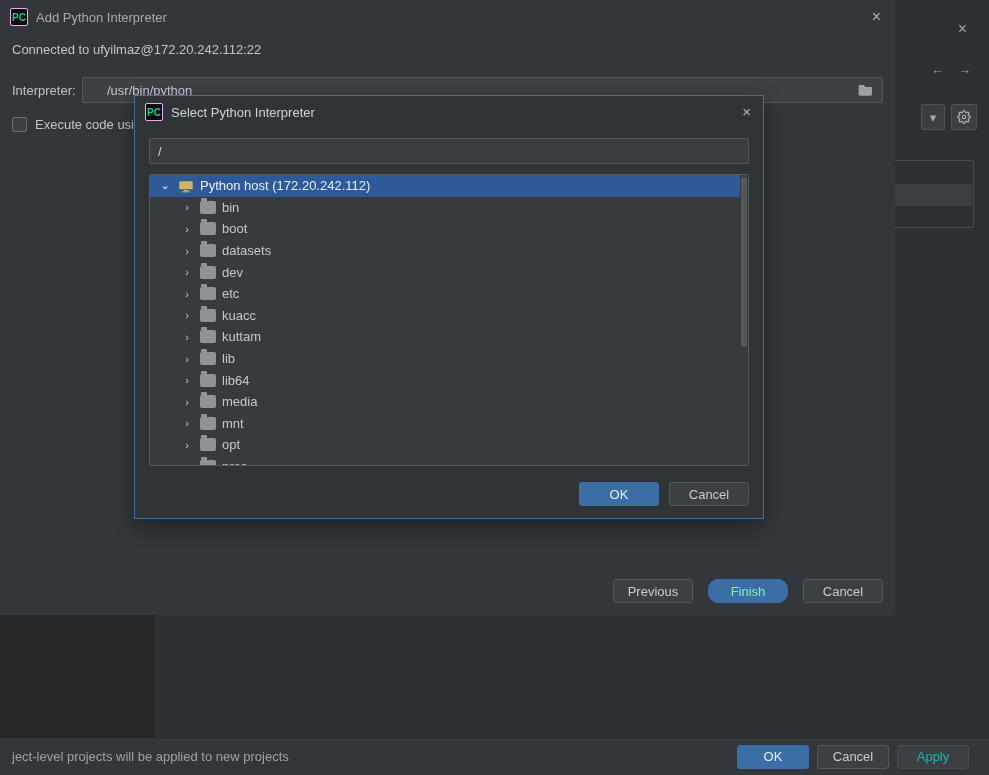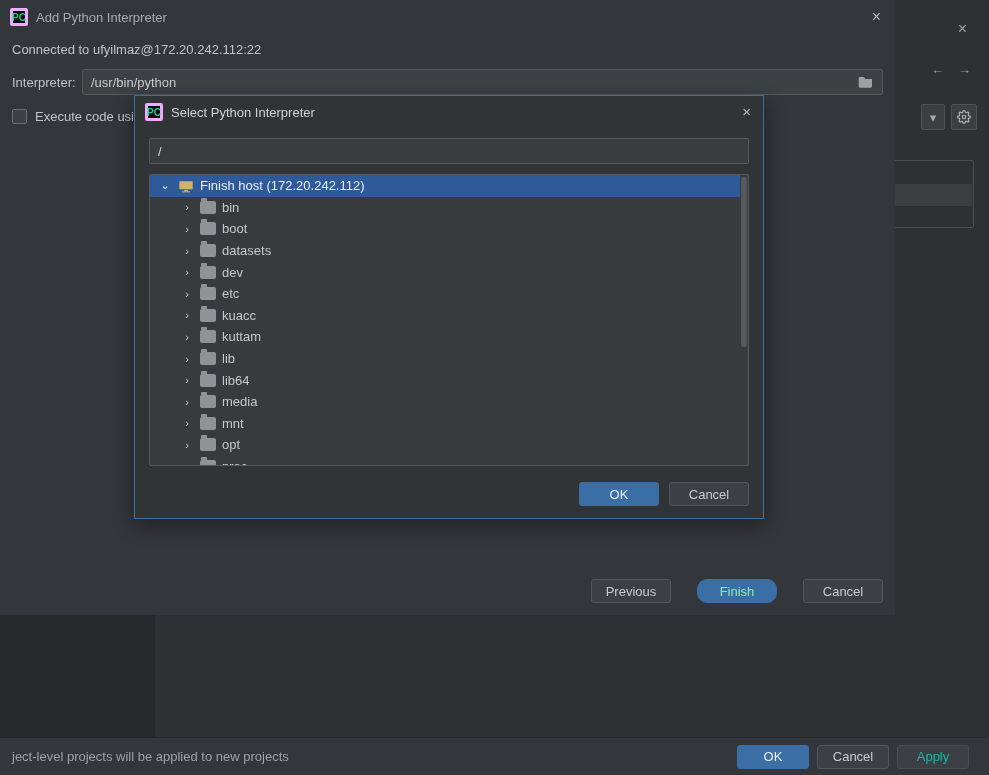"PC" .pc-badge { border: 3px solid #f0abfc -> 1px solid #f0abfc }
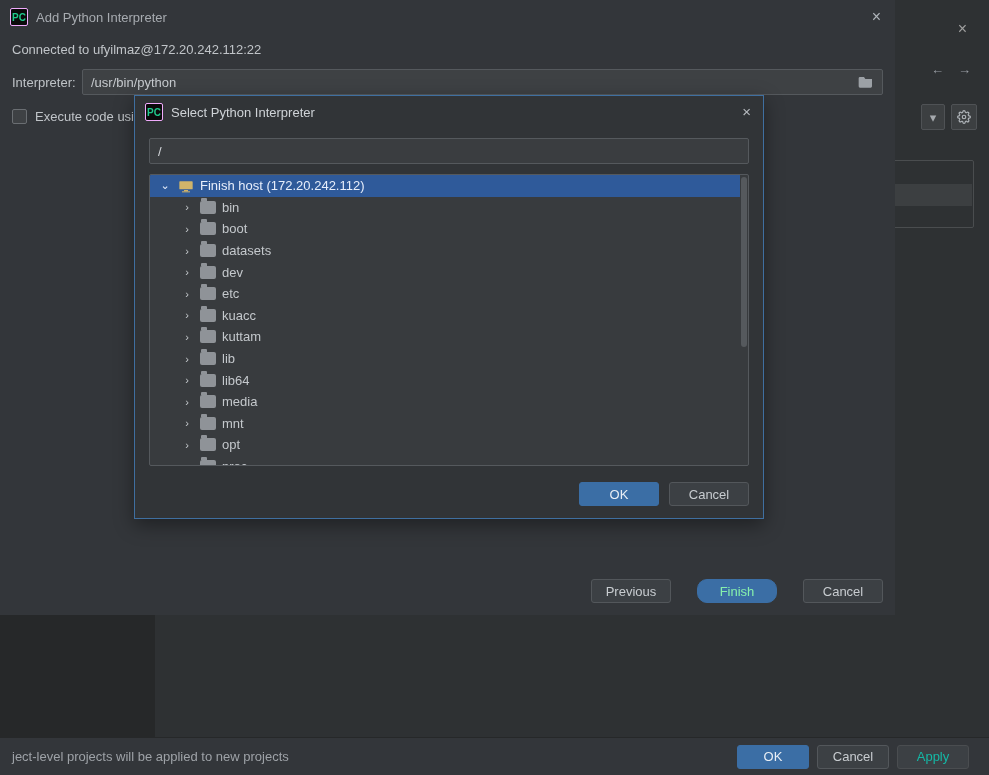"Connected to ufyilmaz@172.20.242.112:22" .dlg-connected { margin-bottom: 12px -> 20px }
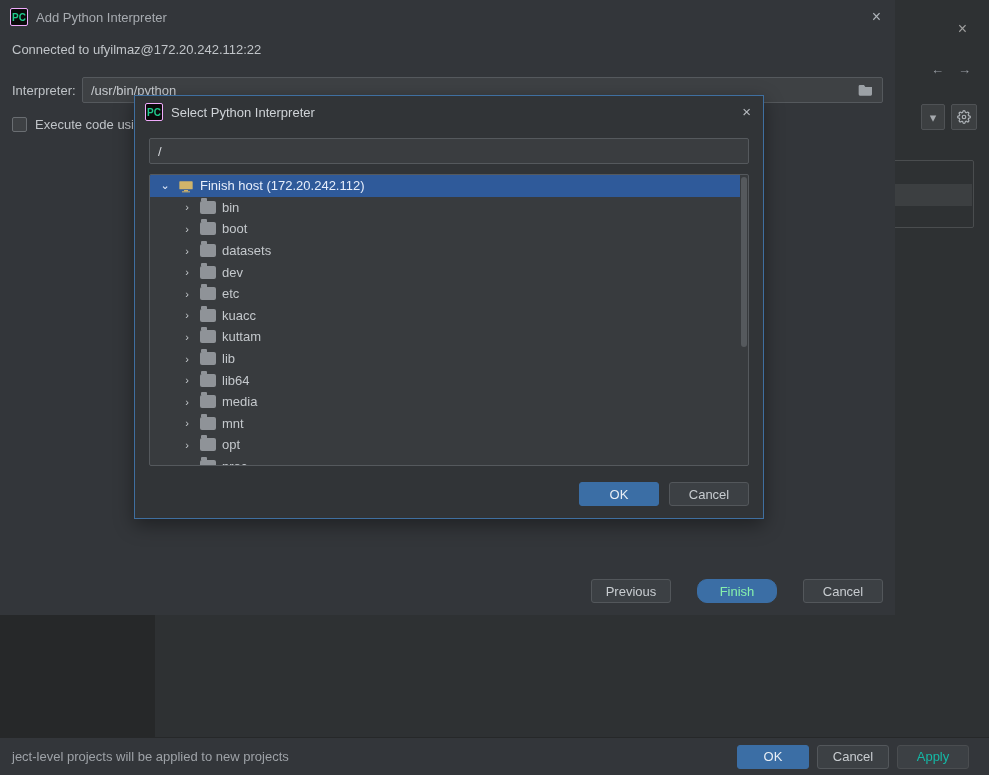"/usr/bin/python" .dlg-input-wrap { padding: 0 8px -> 0 24px }
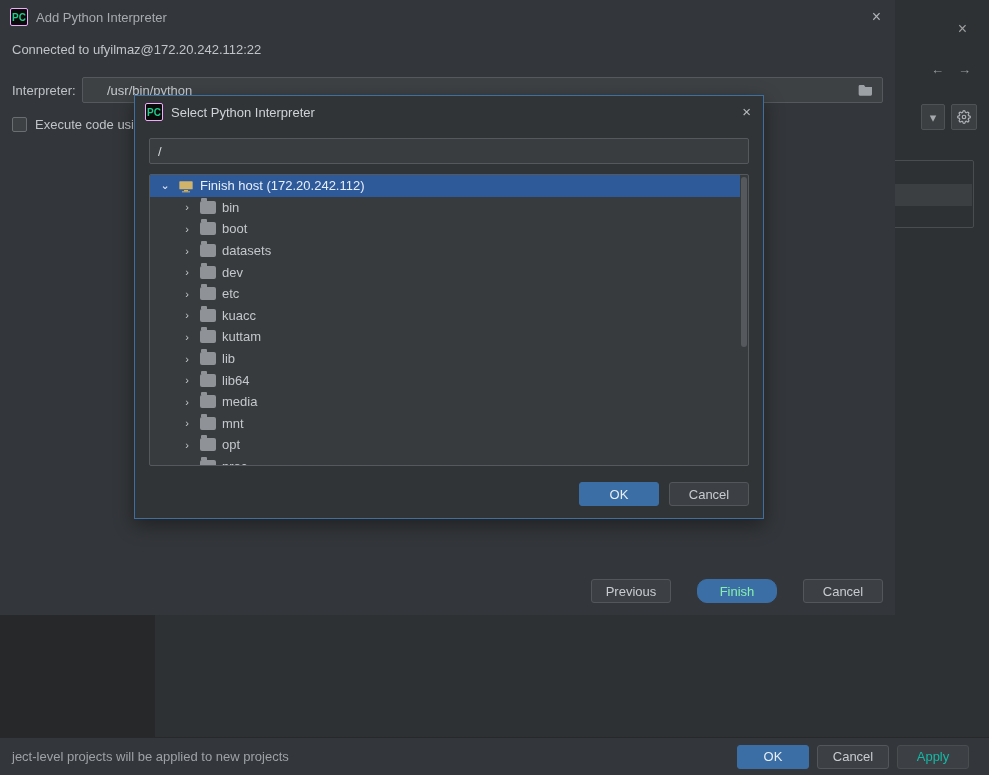"Finish host (172.20.242.112)" span { text: Finish -> Python }
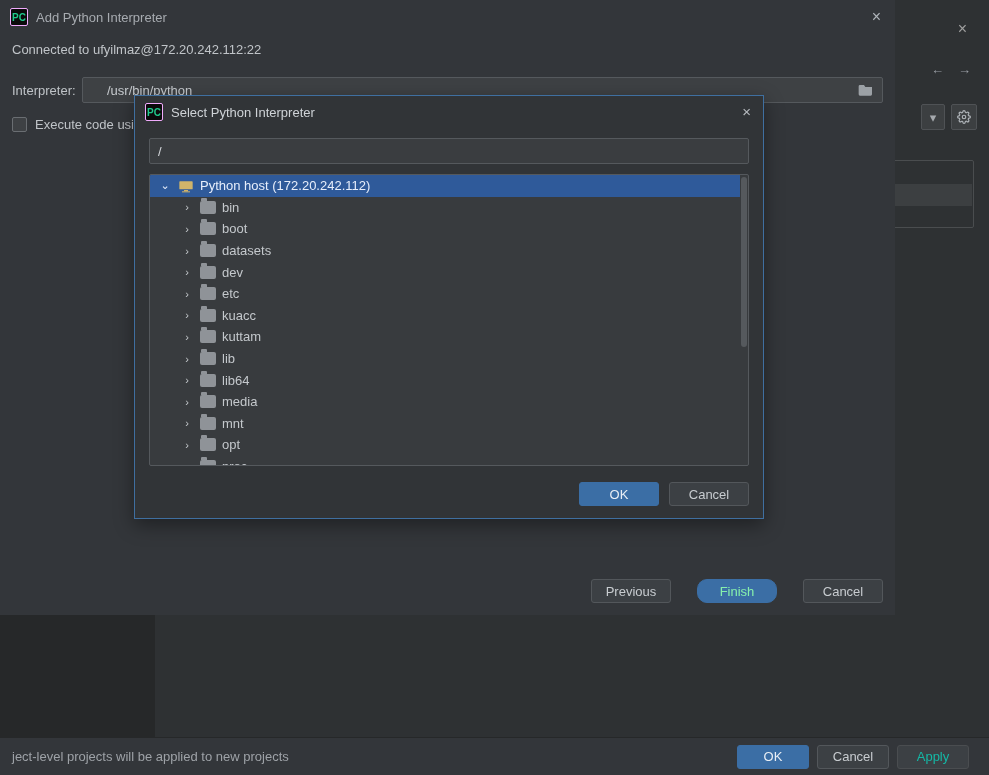"Previous" .dlg-outer-footer { gap: 26px -> 15px }
